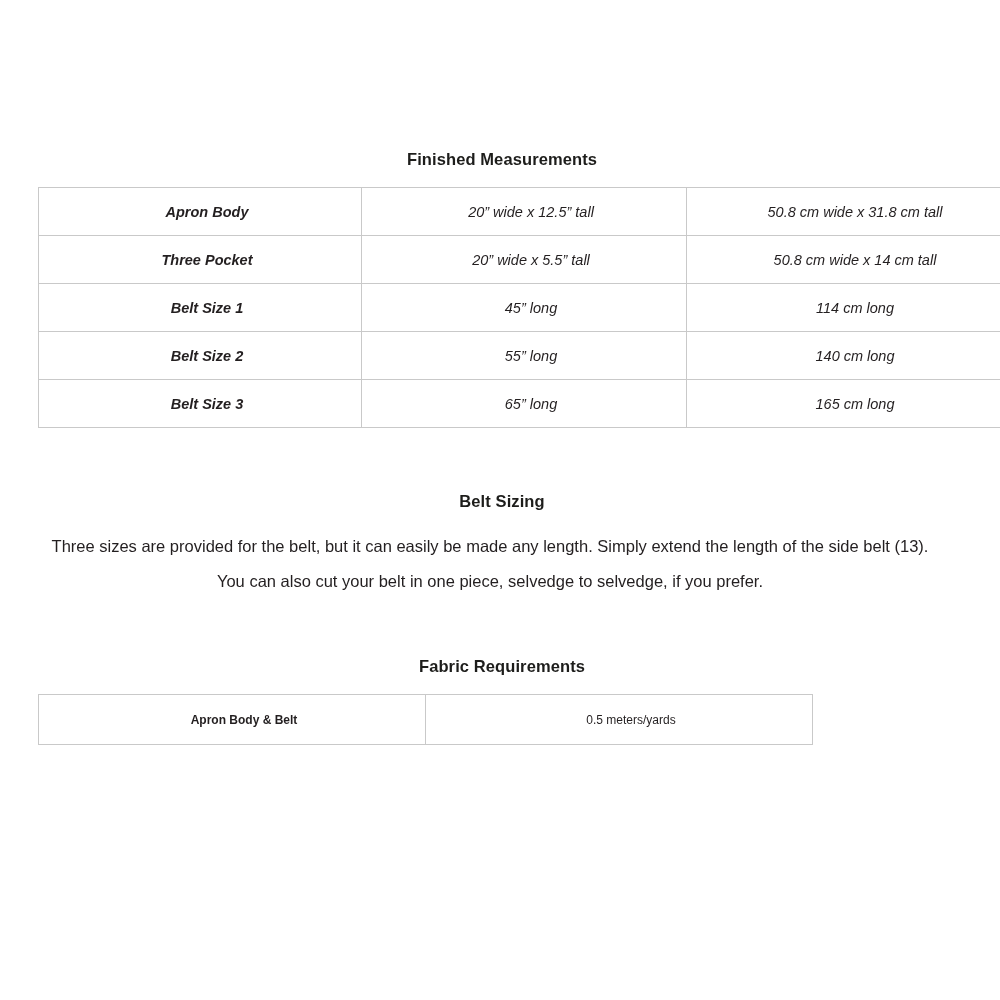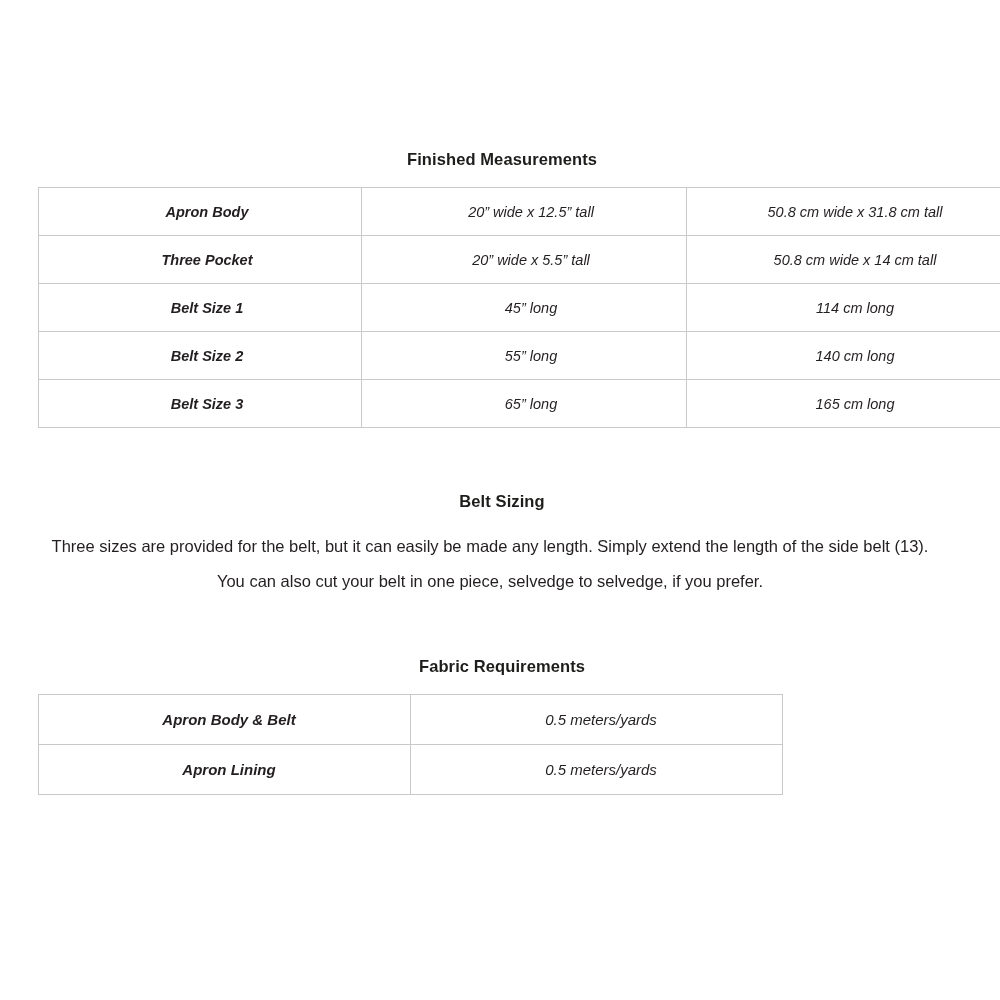"Apron Body & Belt" table.fabric td { font-size: 15px -> 12px; font-style: italic -> none; padding: 0 0 0 9px -> 0 0 0 24px }
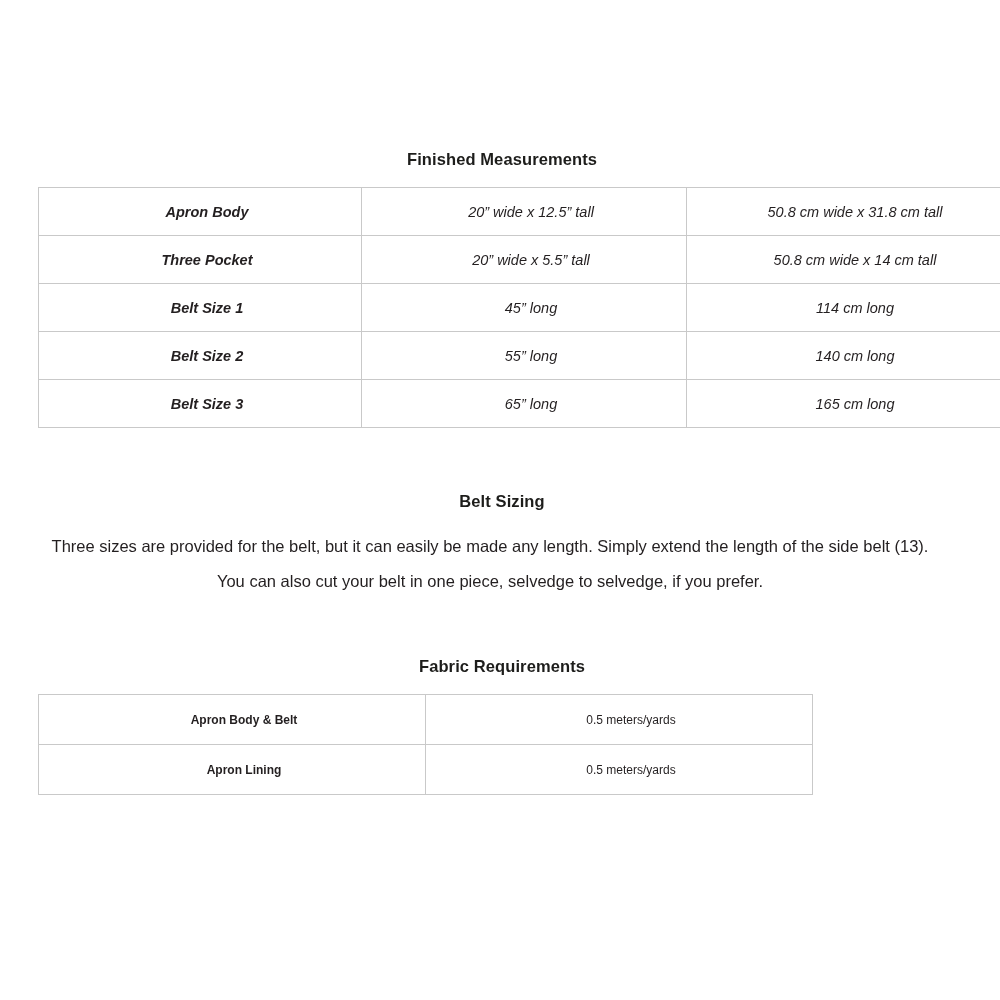"Apron Lining" tr { html: <tr> <td>Apron Lining</td> <td>0.5 meters/yards</td> </tr> -> none }
